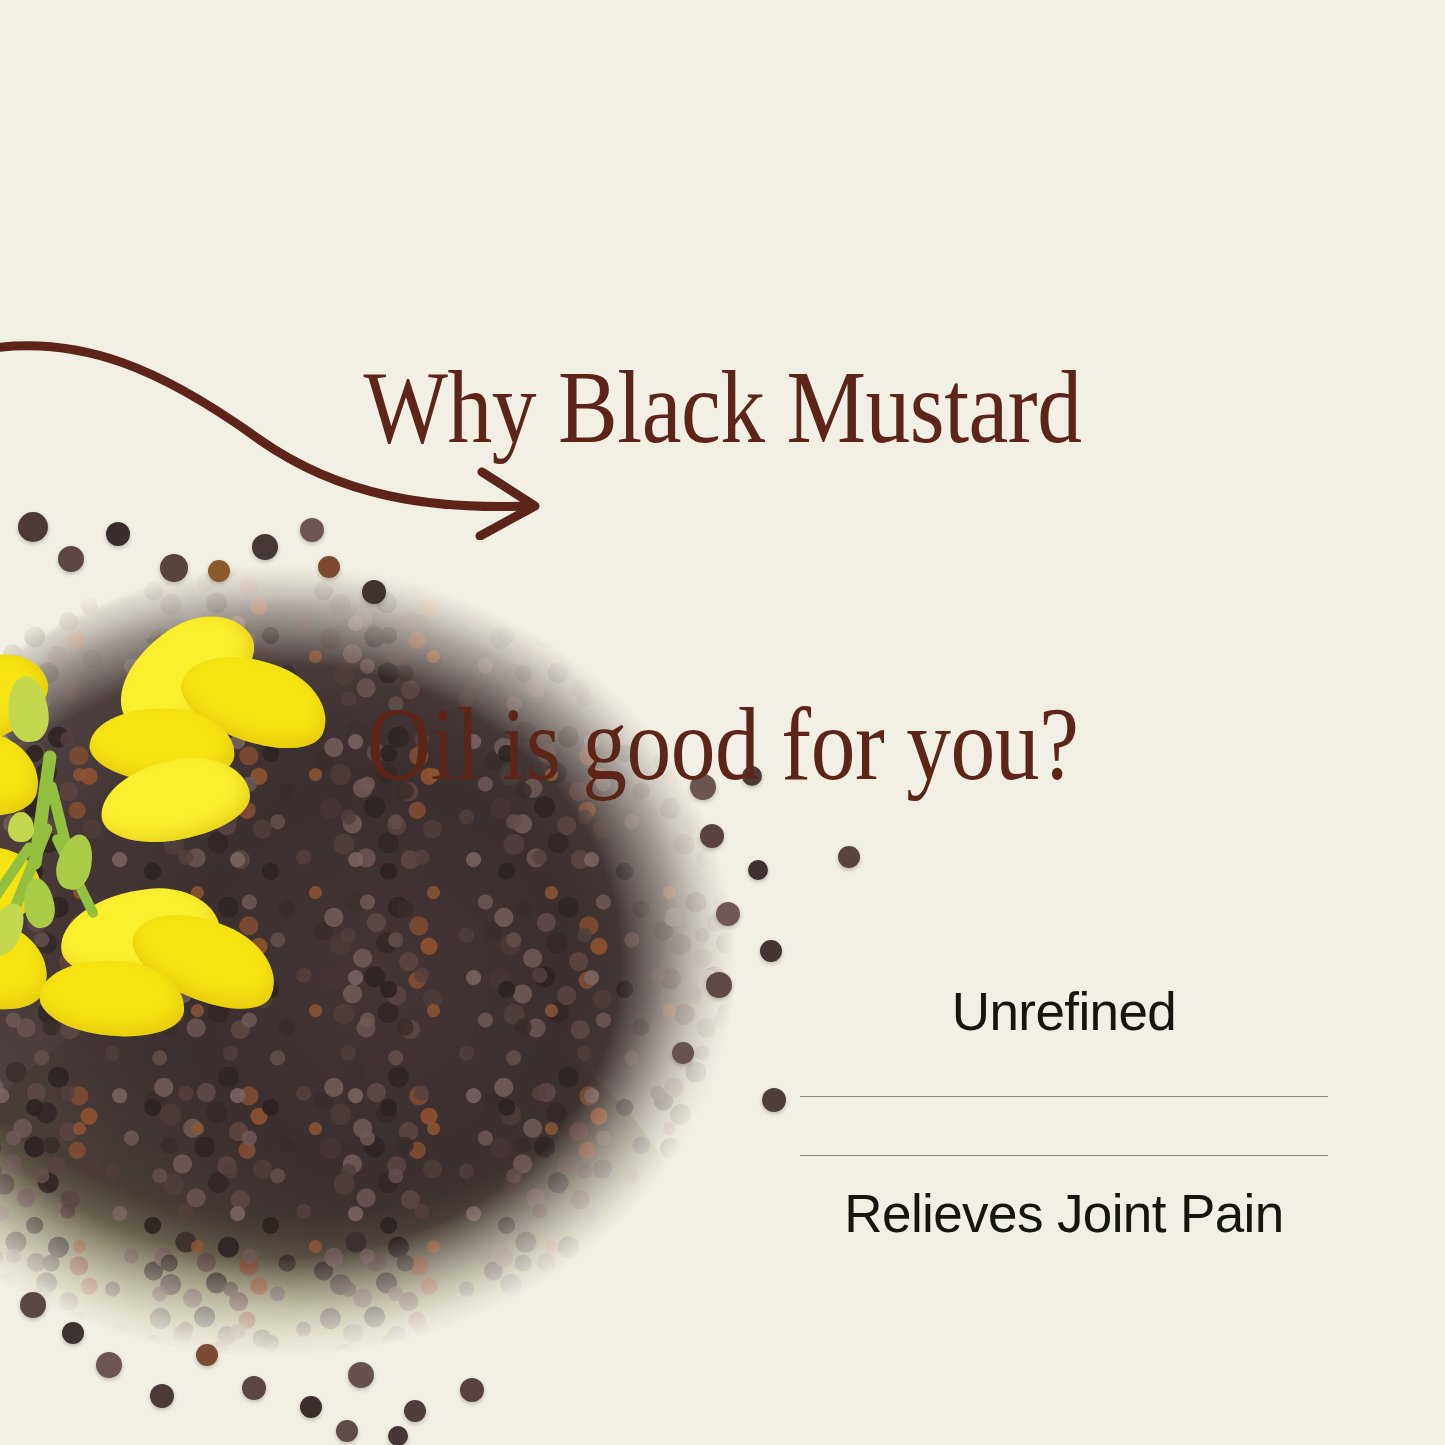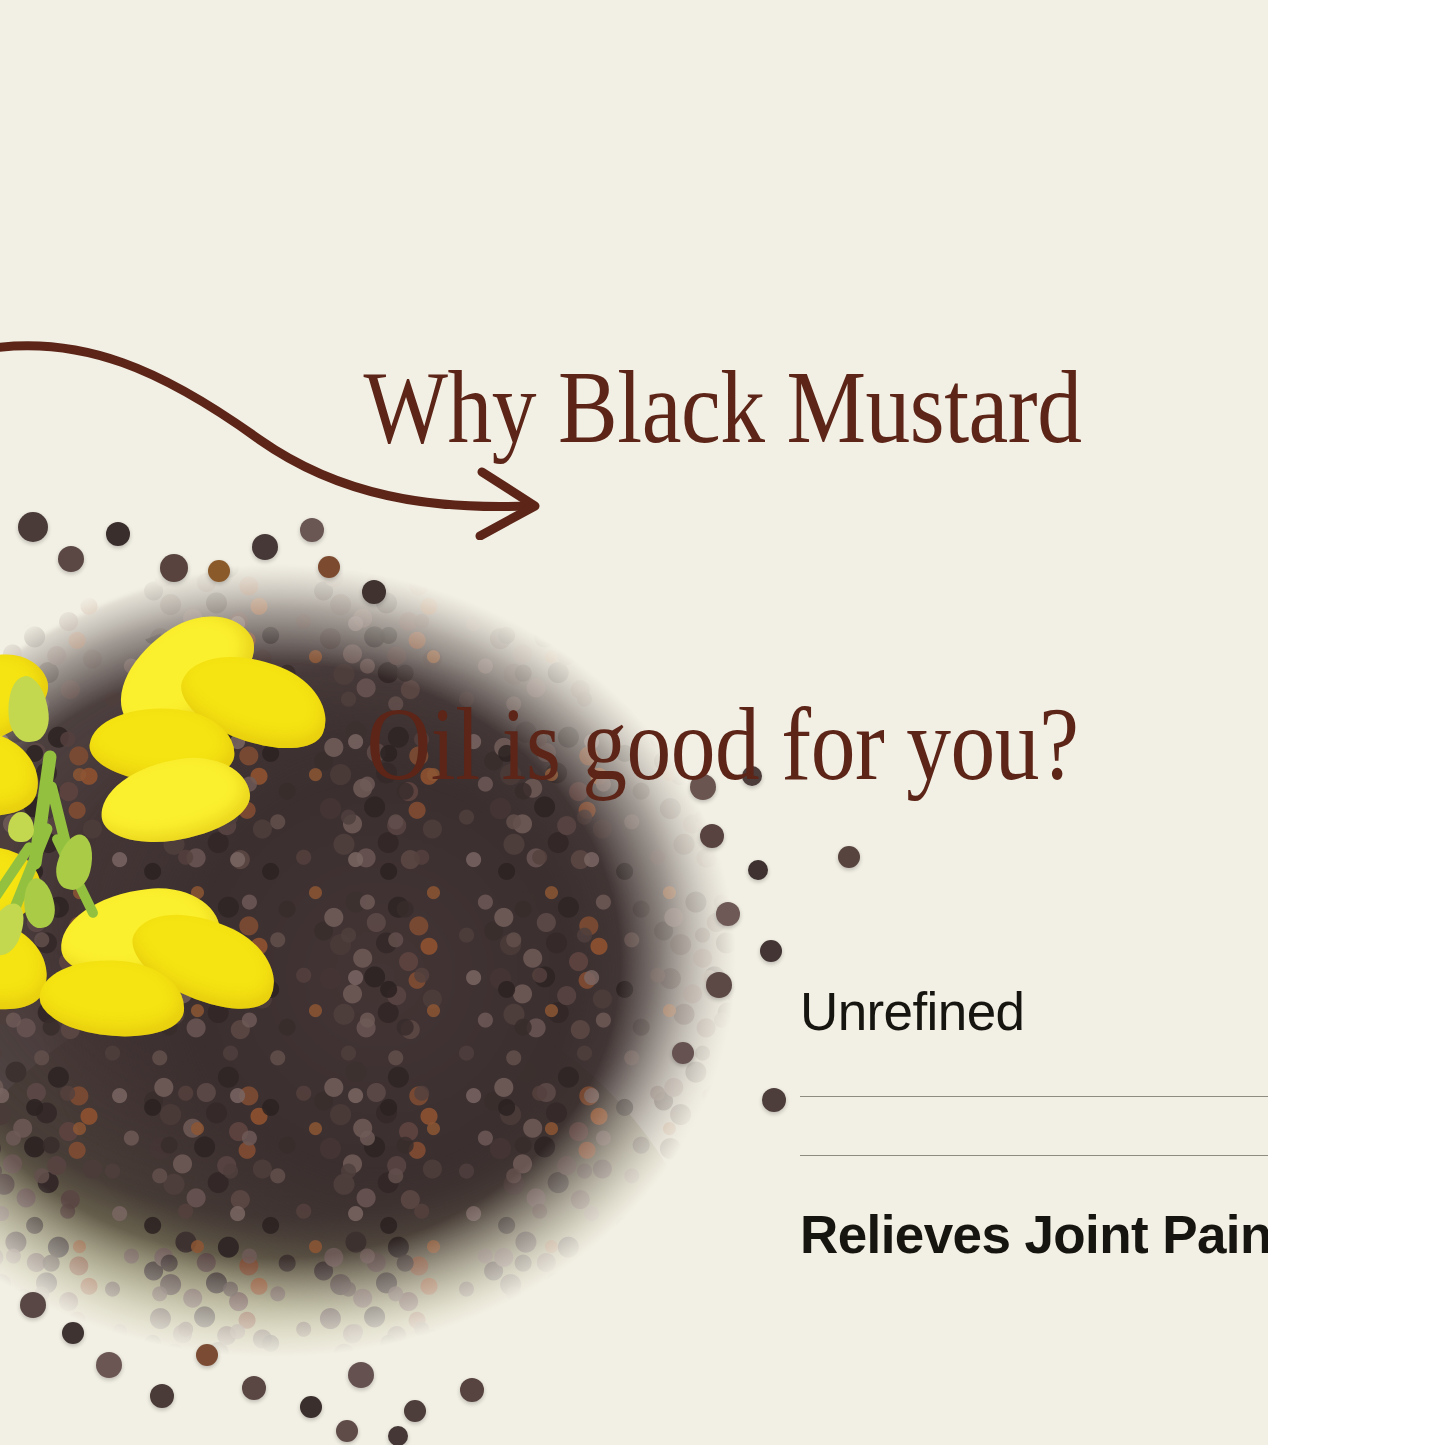"Why Black Mustard" #canvas { width: 1268px -> 1445px }
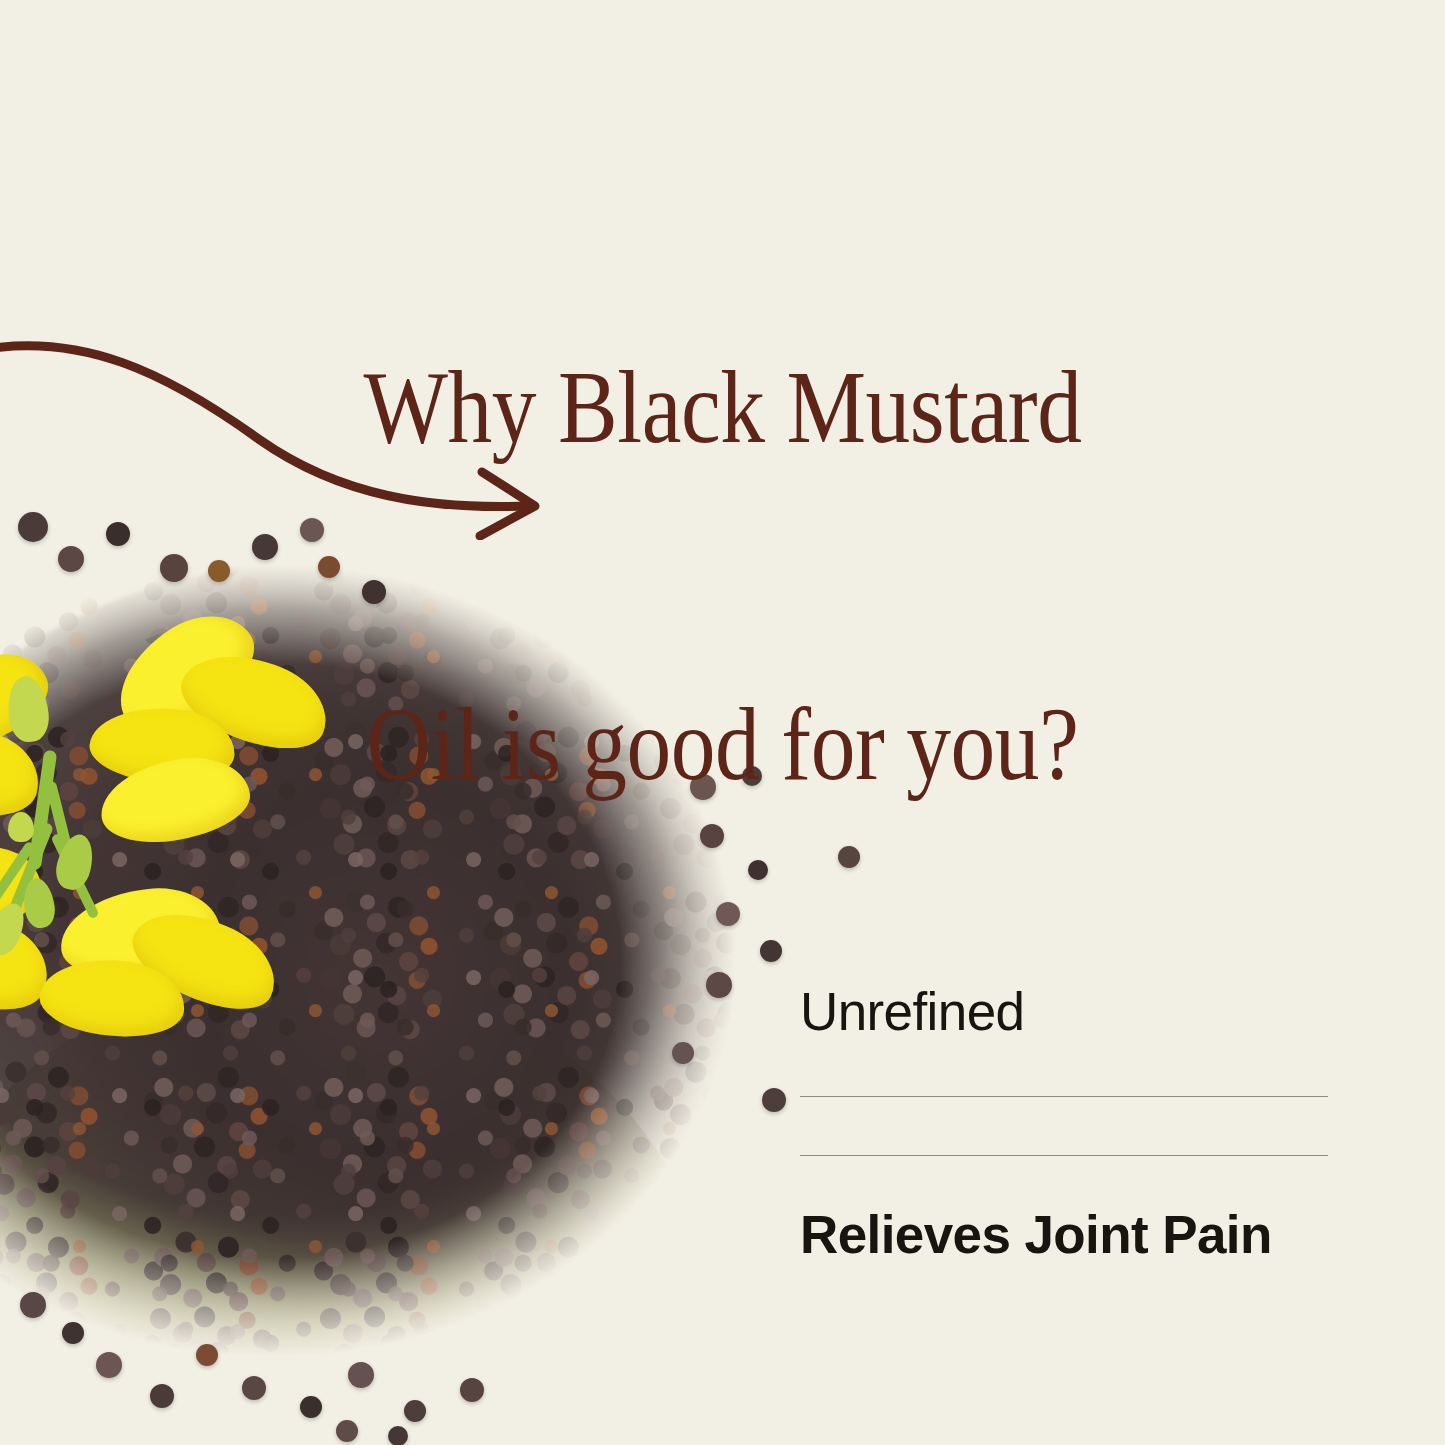"Unrefined" .benefit-row { text-align: none -> center }
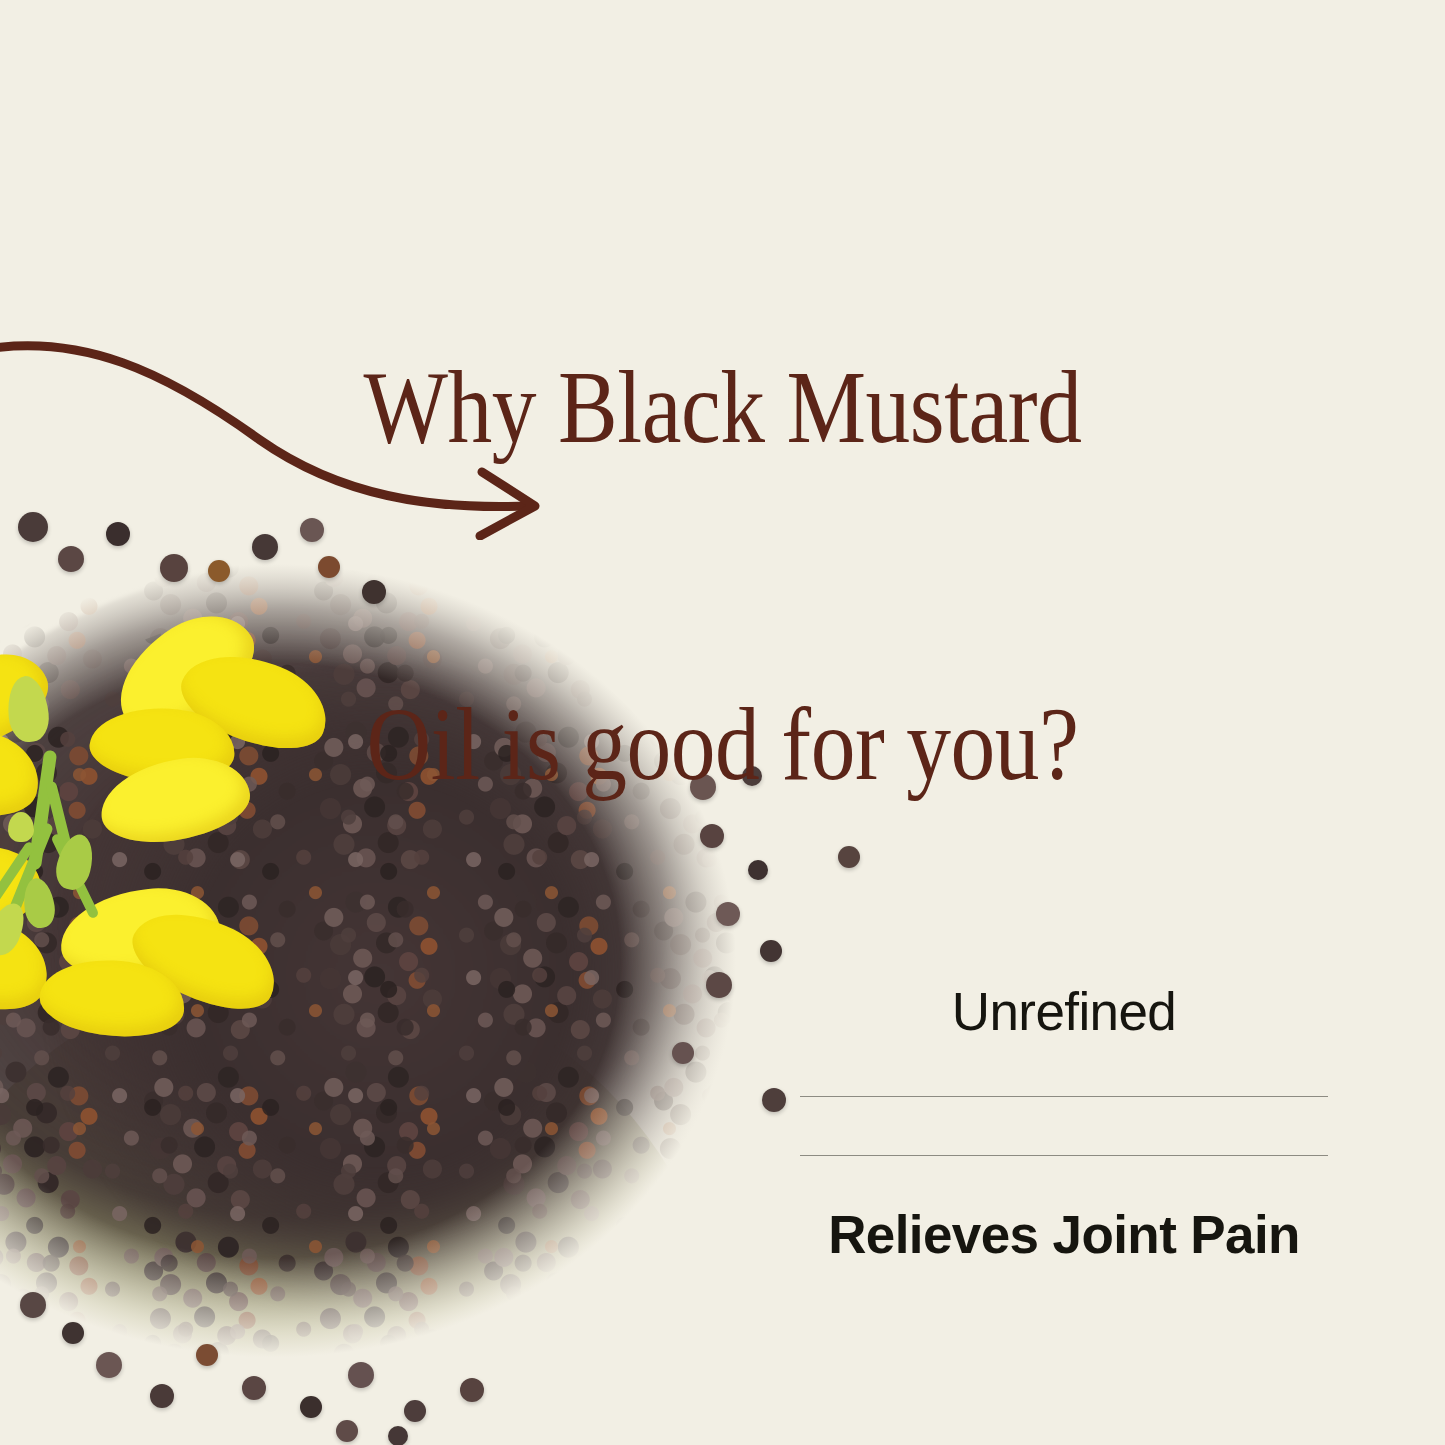"Relieves Joint Pain" #row-2 .benefit-label { font-weight: bold -> none; margin-top: 52px -> 31px }
